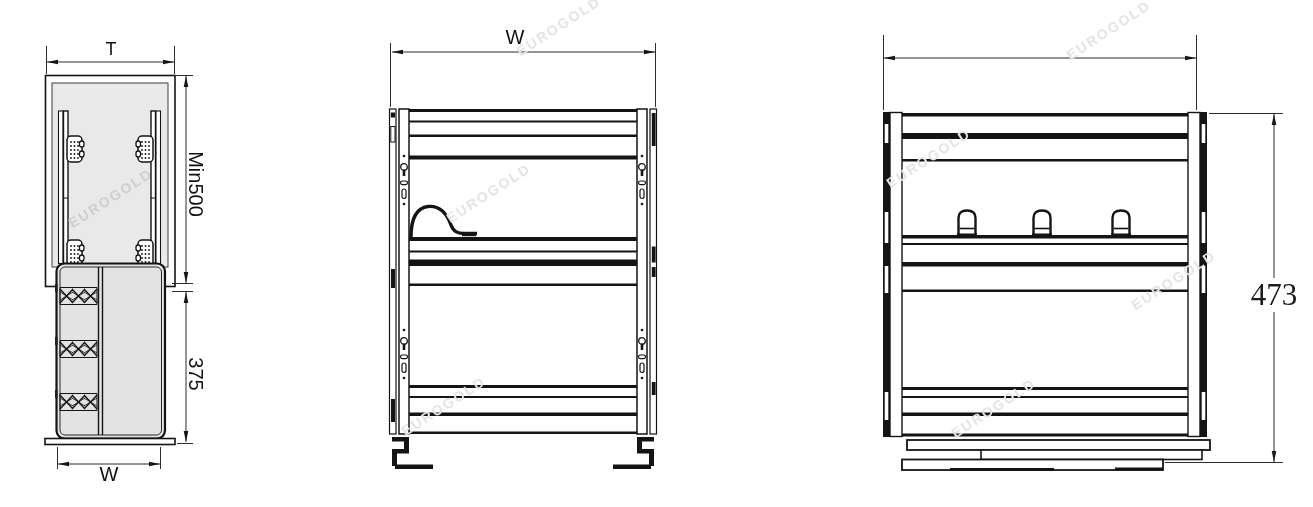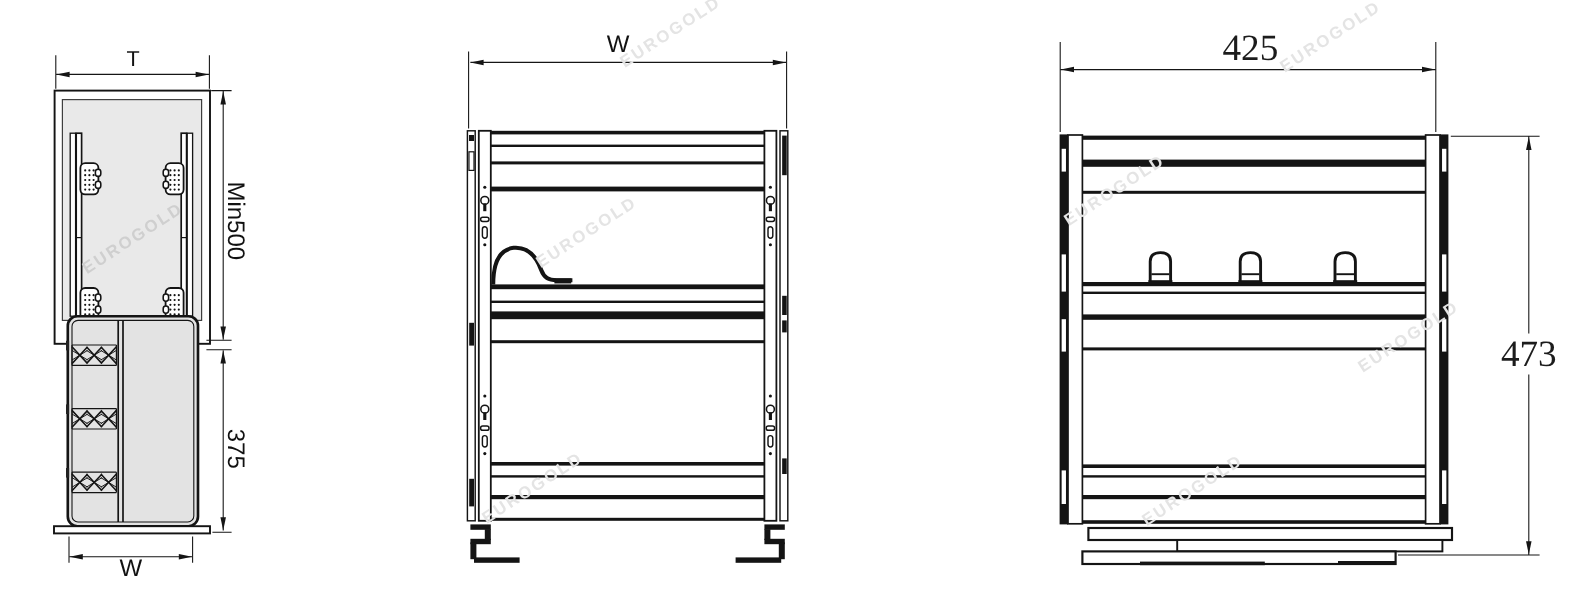"425" div.lbl { html: <div>425</div> -> none }
